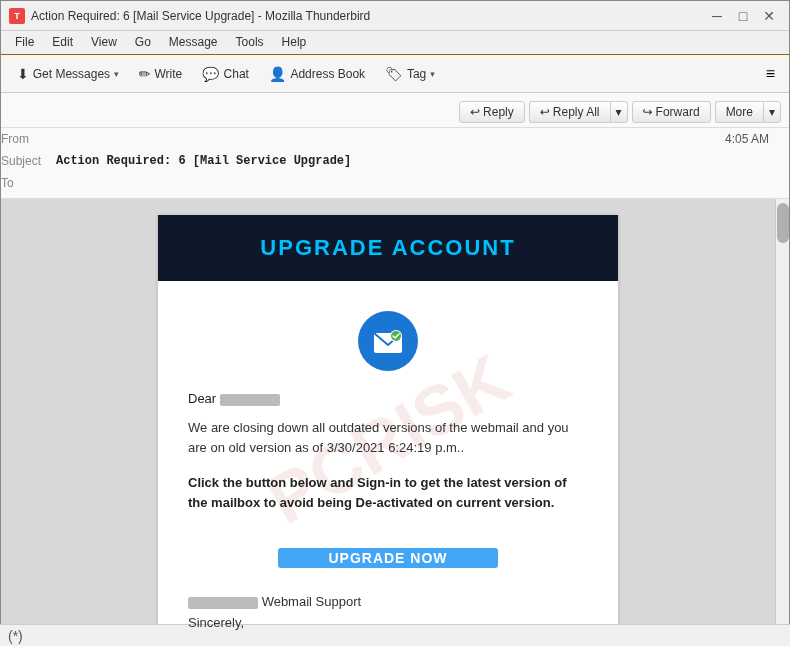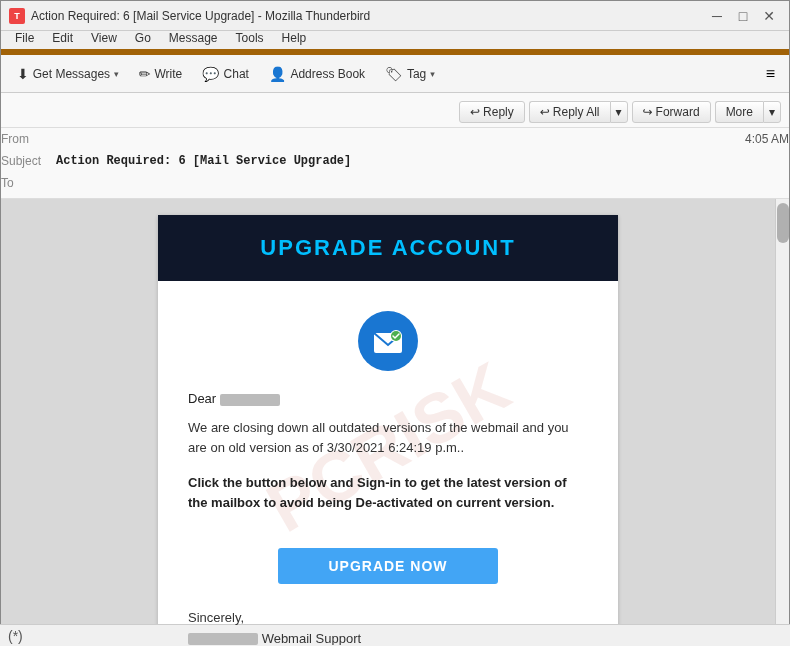"File" .menu-bar { align-items: flex-end -> flex-start; border-bottom: 6px solid #a16207 -> 1px solid #a16207 }
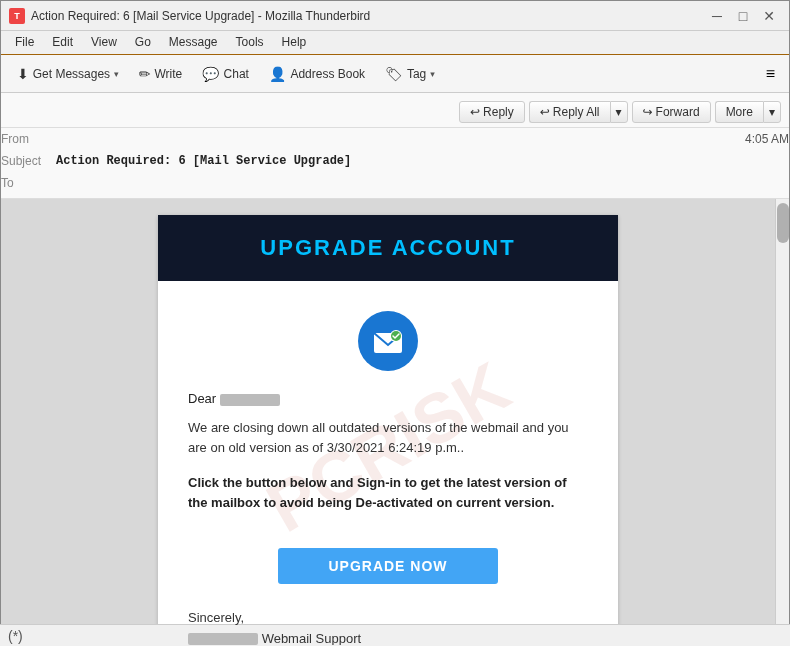"4:05 AM" .time-display { margin-right: 0 -> 20px }
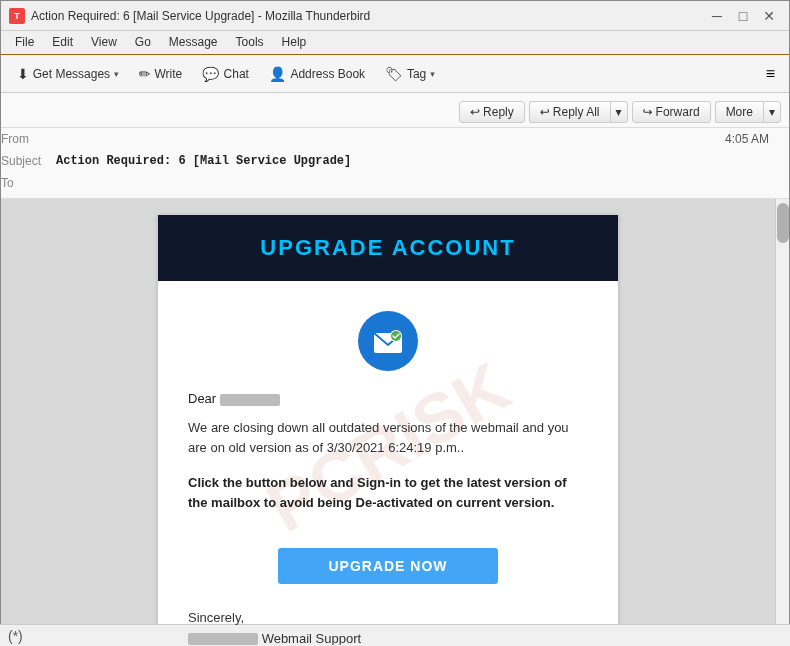"UPGRADE NOW" .email-cta-btn { padding: 10px 50px -> 2px 50px }
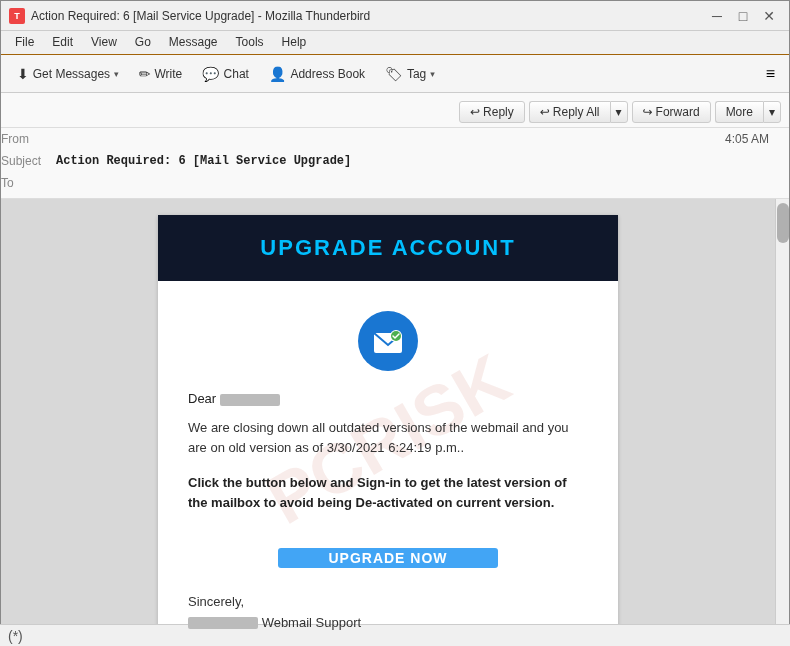"Sincerely," p { order: before "Webmail Support" -> after "Webmail Support" }
